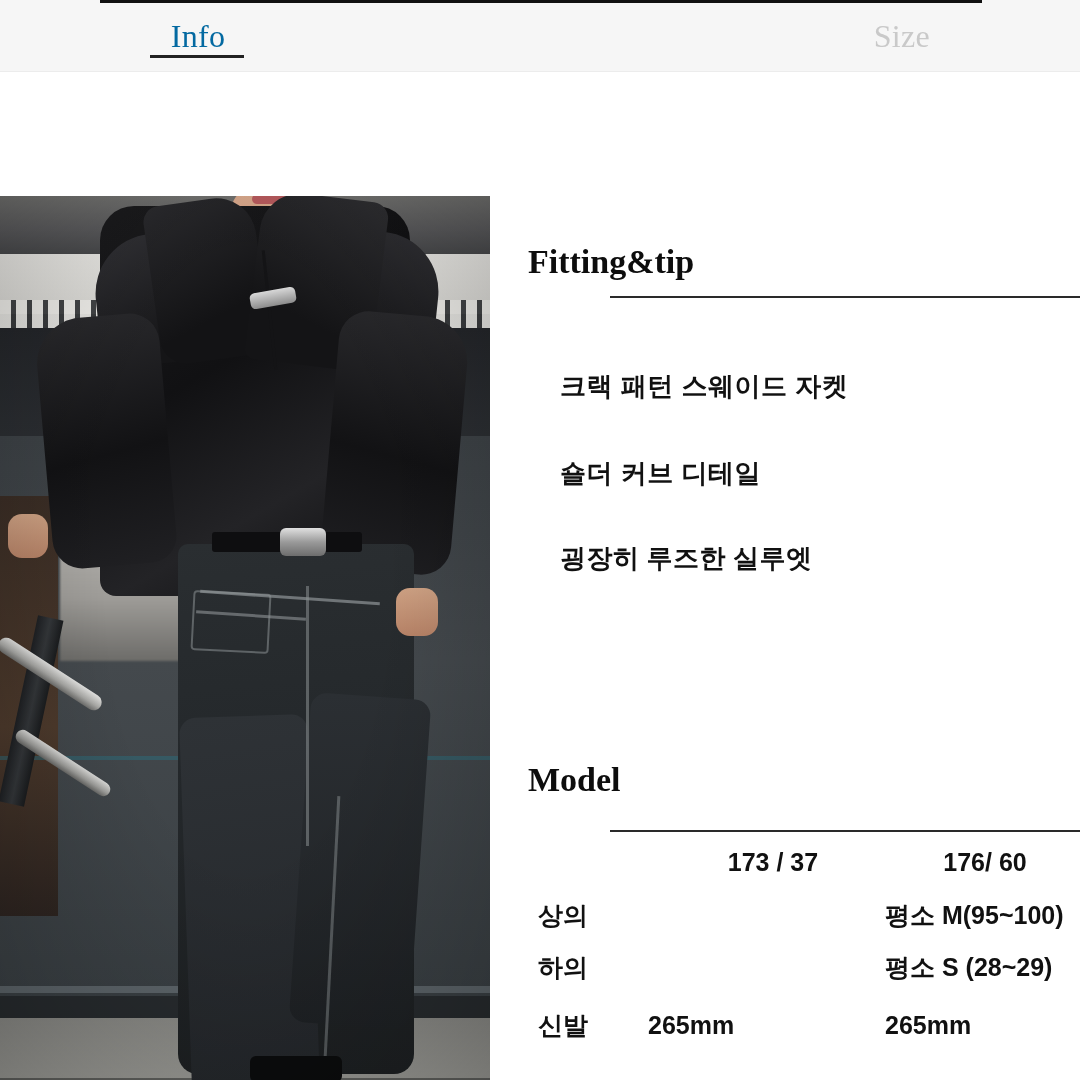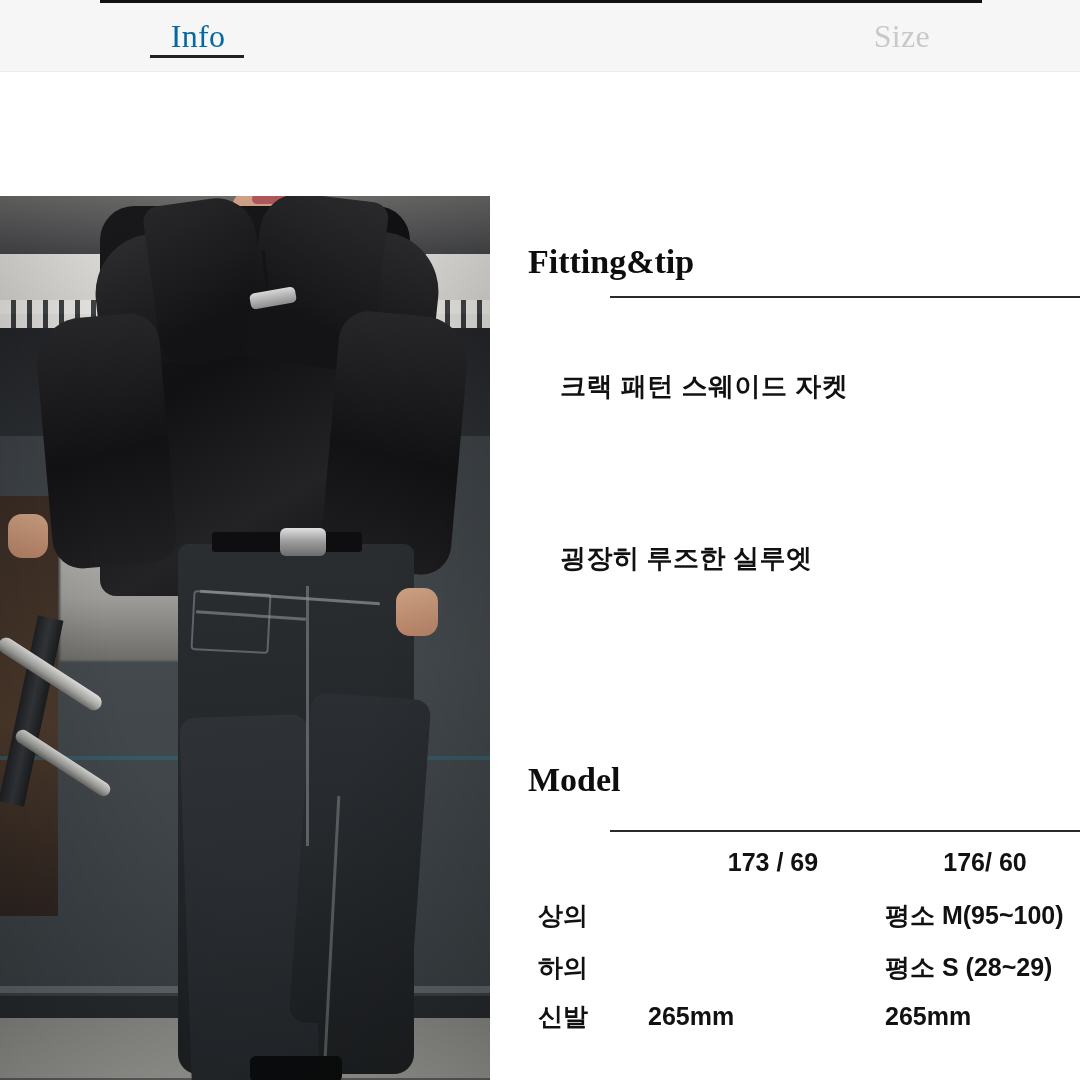"숄더 커브 디테일" div.bullet { html: none -> <div>숄더 커브 디테일</div> }
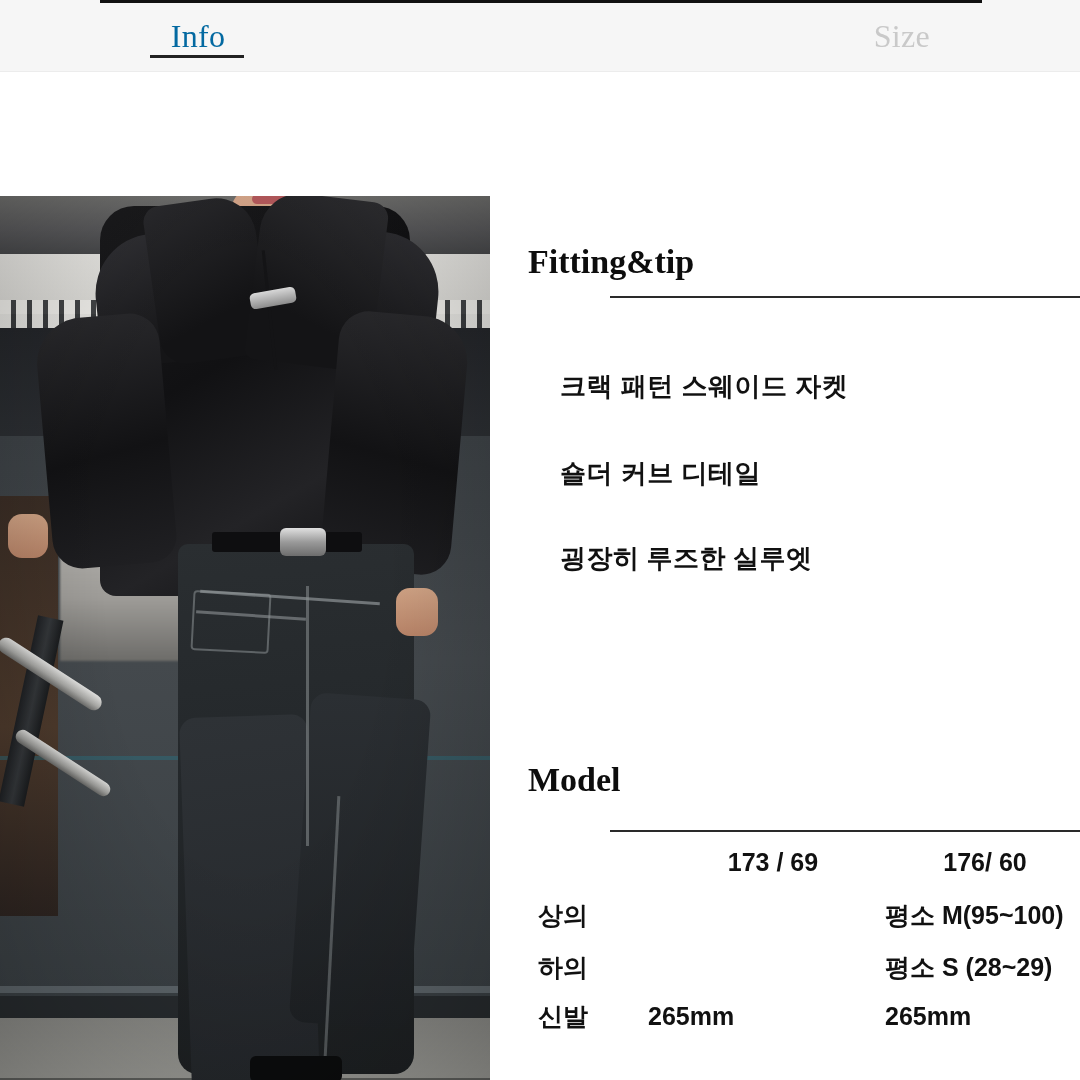"173 / 69" div.mt-head-c1 { text: 69 -> 37 }
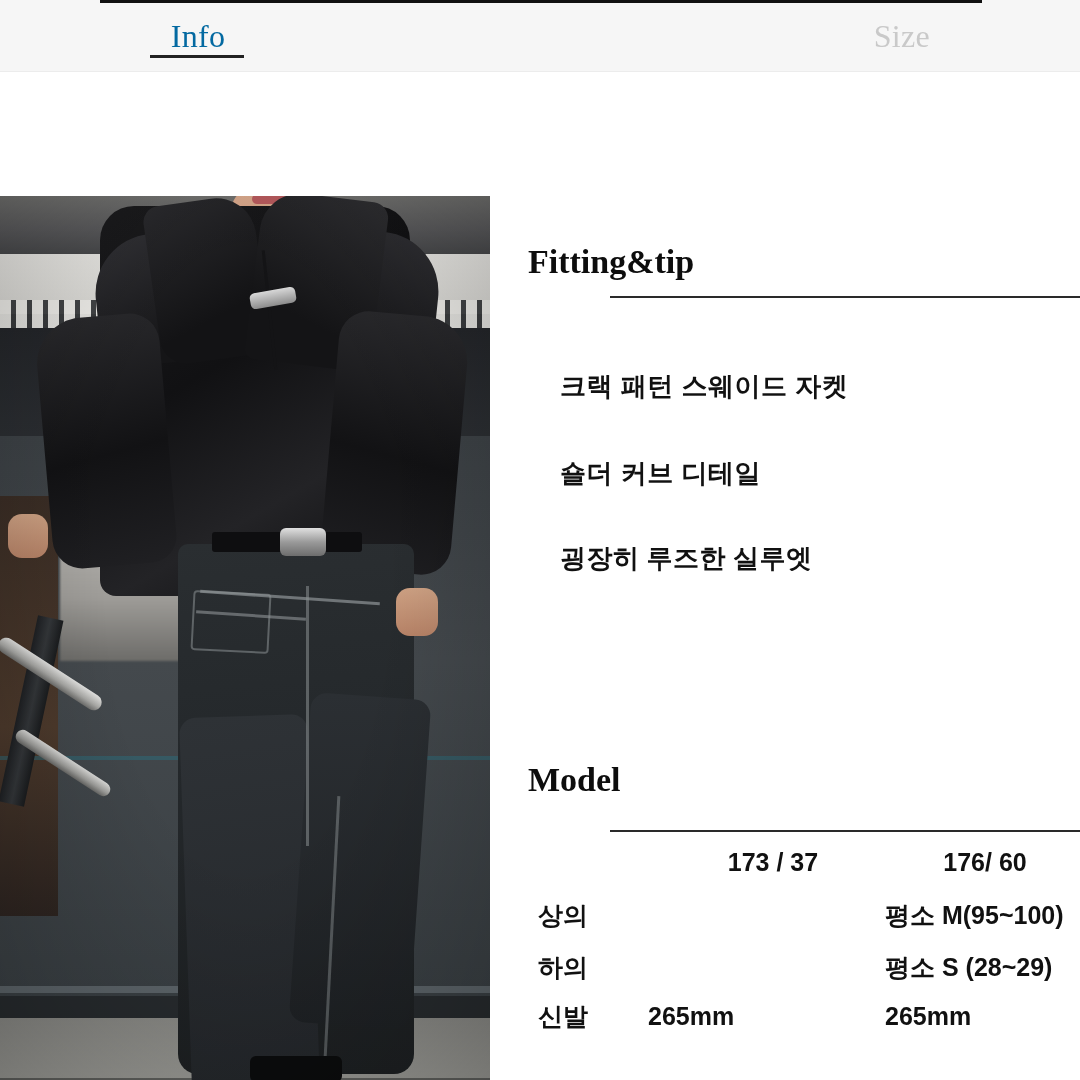"신발" .mt-row-3 { top: 154px -> 163px }
